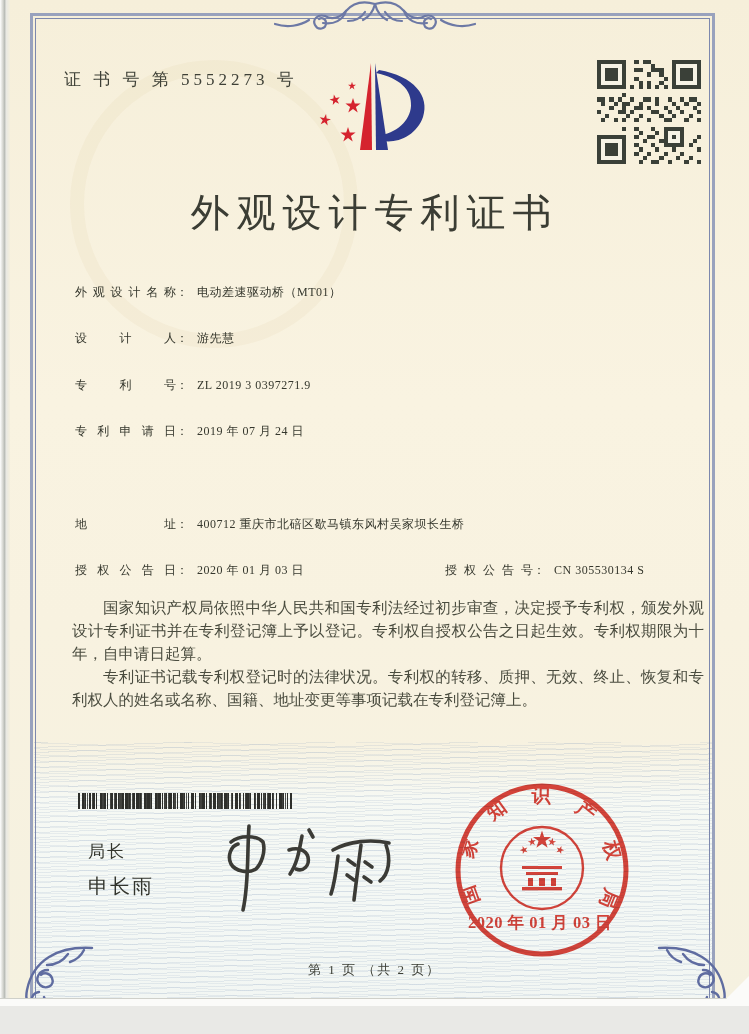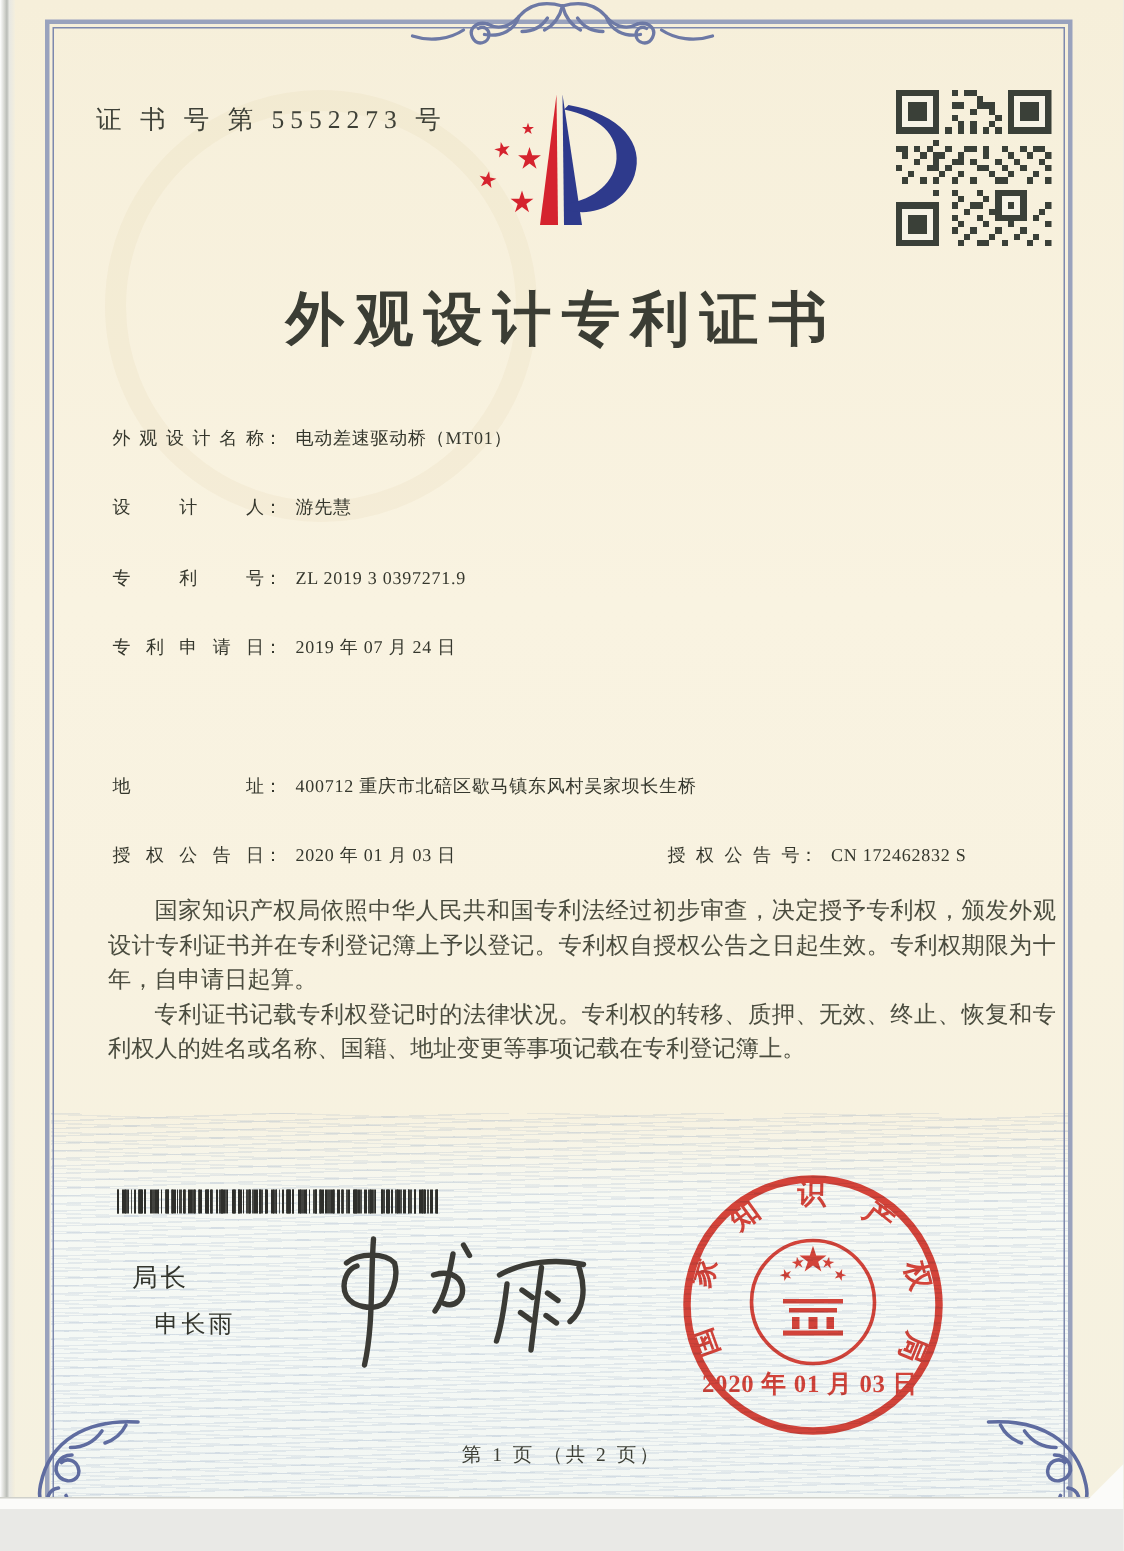"外观设计专利证书" .doc-title { font-weight: bold -> normal }
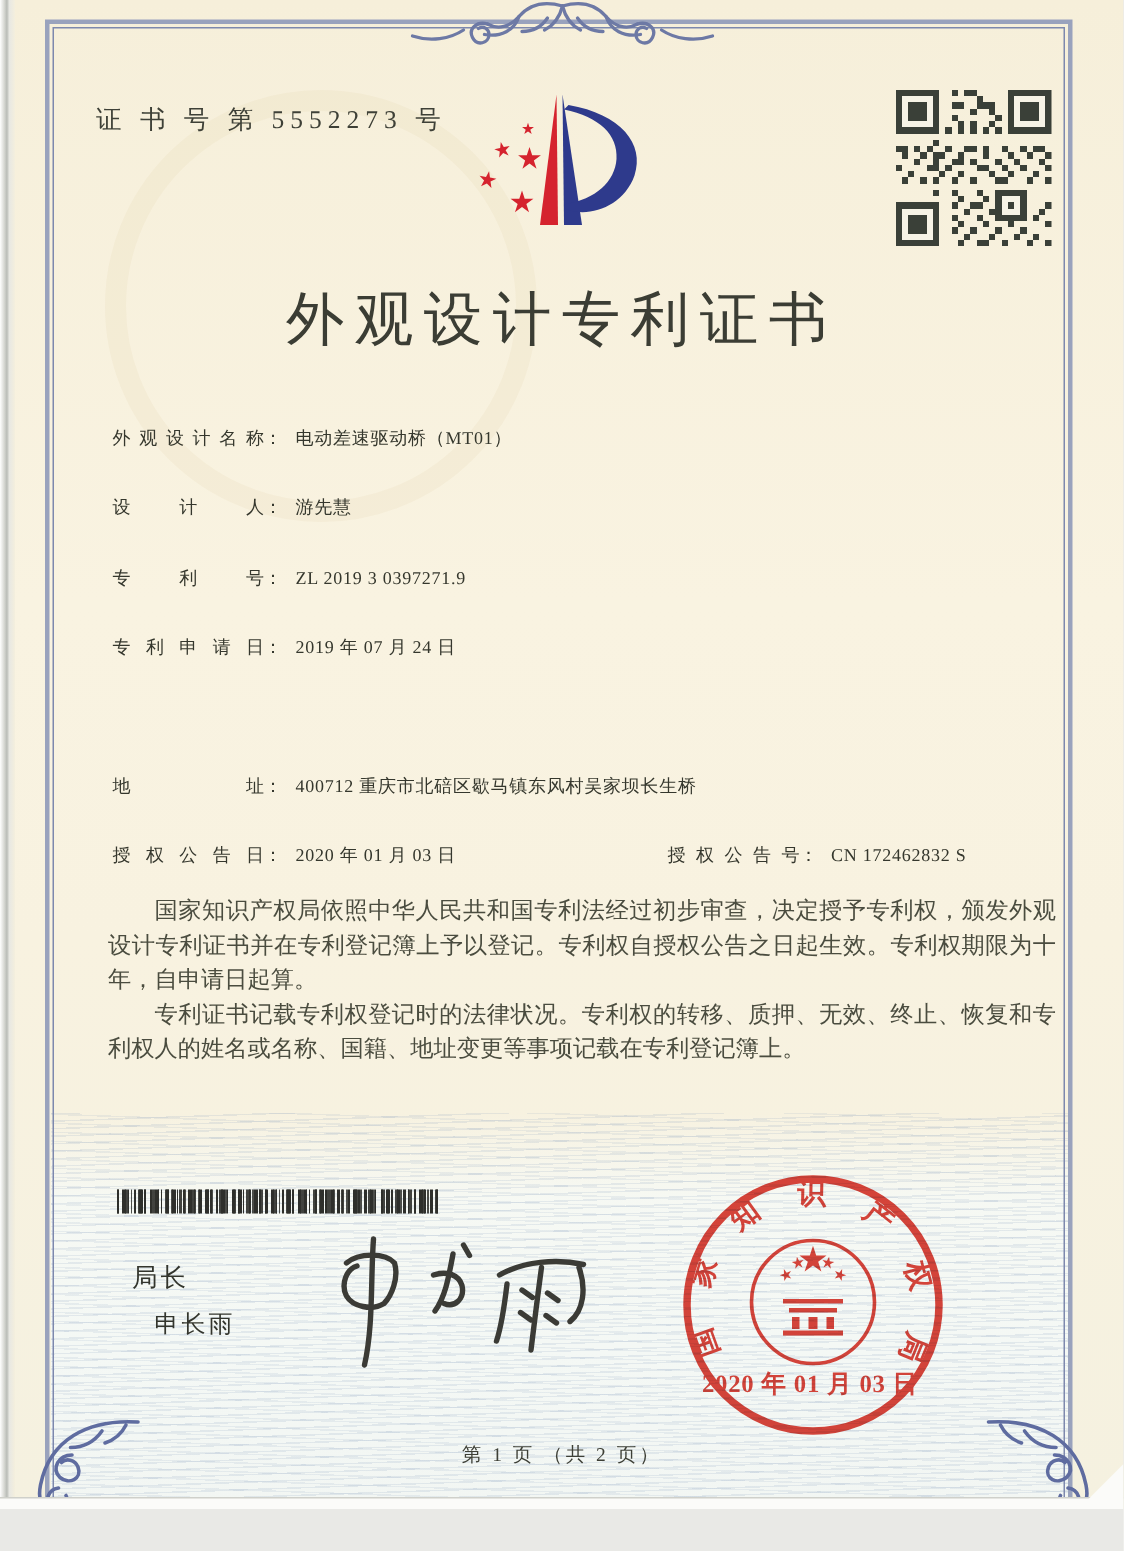"CN 172462832 S" span.fvalue { text: 172462832 -> 305530134 }
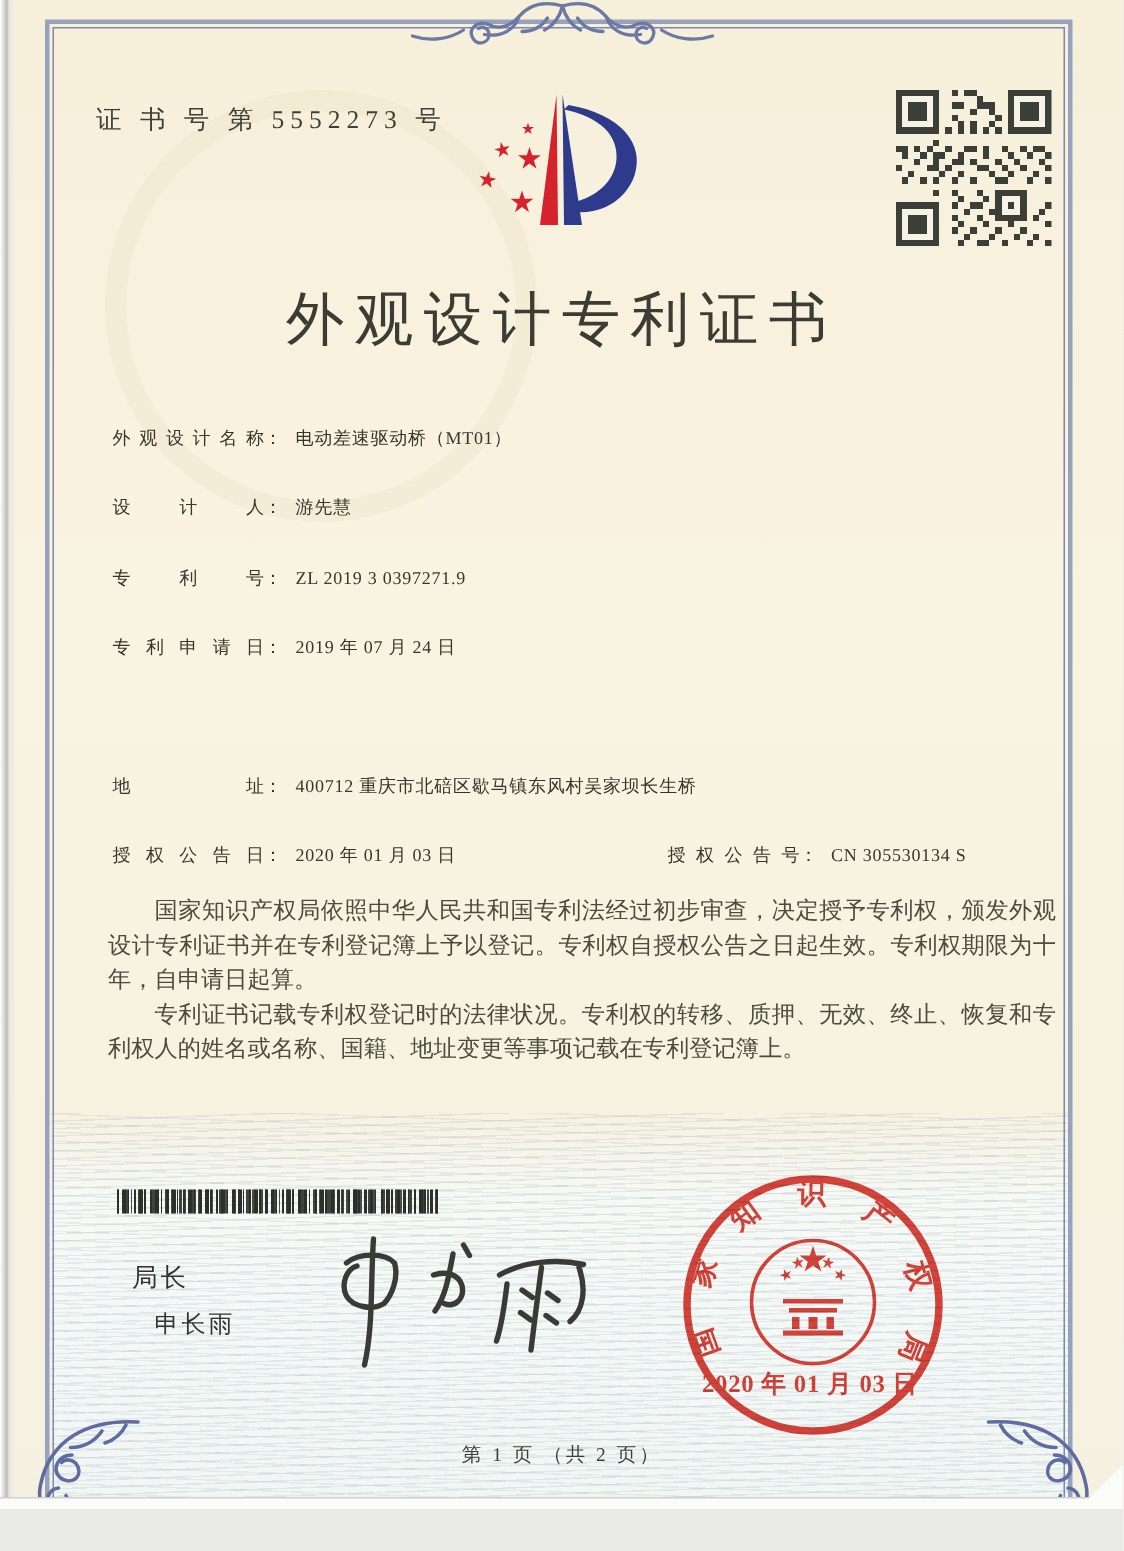"申长雨" .signer-name { font-size: 16px -> 20px; margin-left: 15px -> none }
